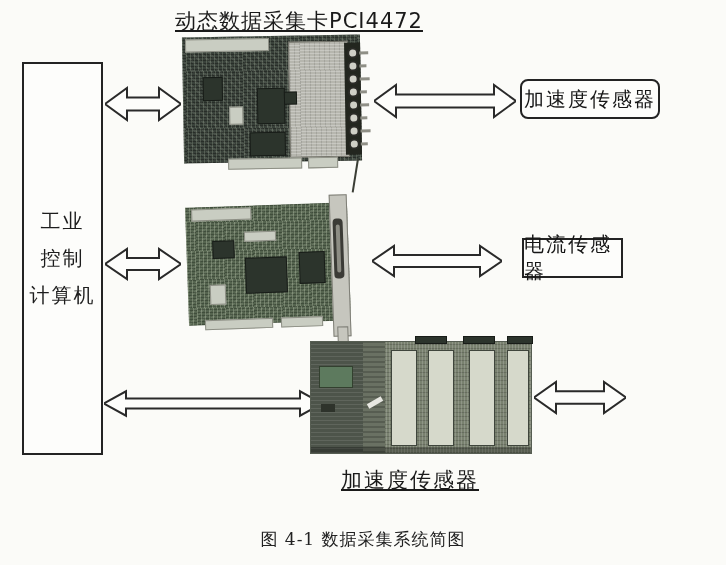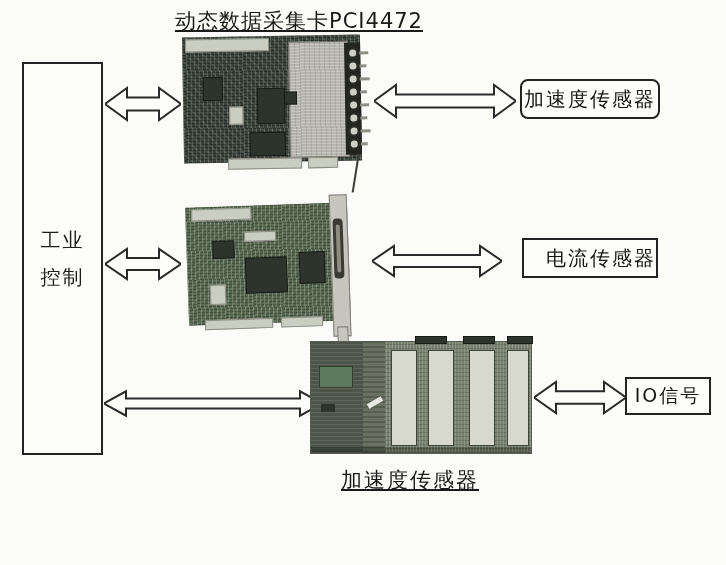"电流传感器" div.plainbox { justify-content: flex-end -> none; width: 136px -> 101px }
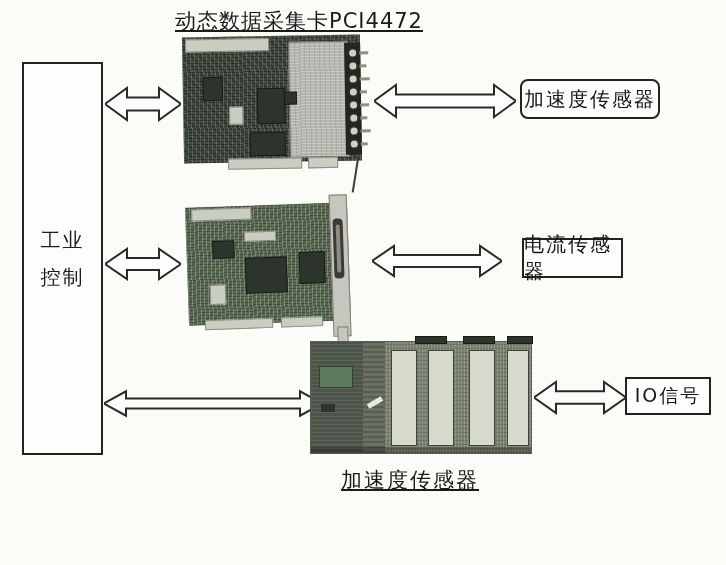"计算机" span { html: none -> <span>计算机</span> }
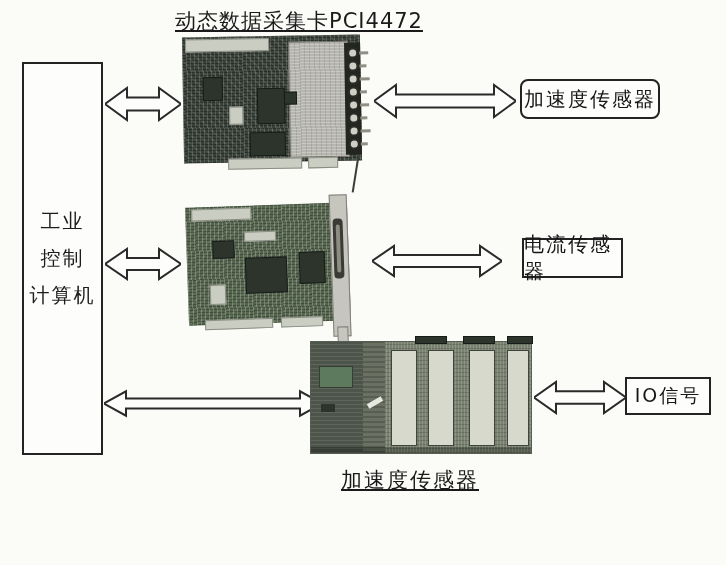"IO信号" div.plainbox { html: <div> <span>IO信号</span> </div> -> none }
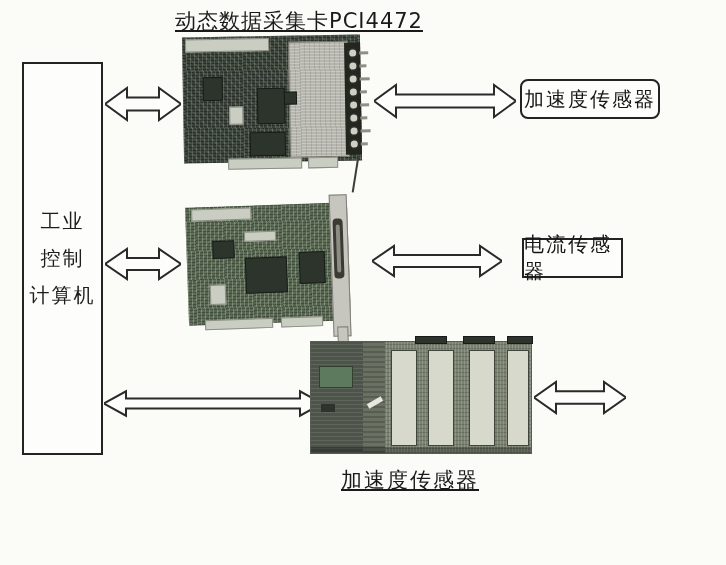"图 4-1 数据采集系统简图" div { html: none -> <div>图 4-1 数据采集系统简图</div> }
